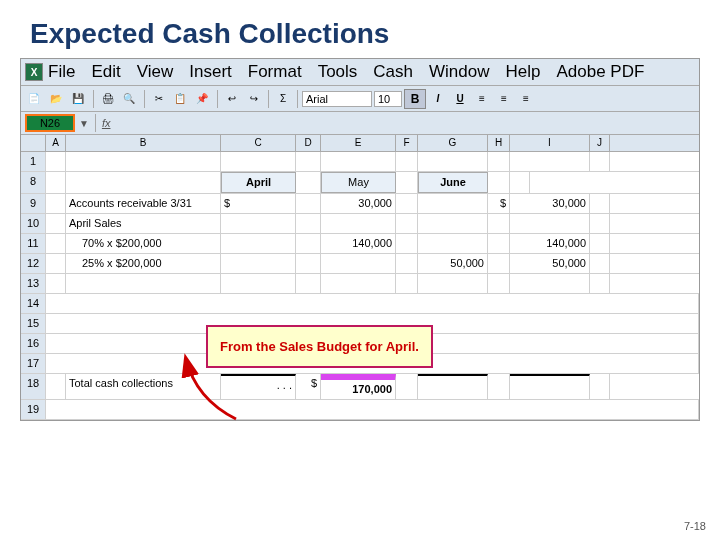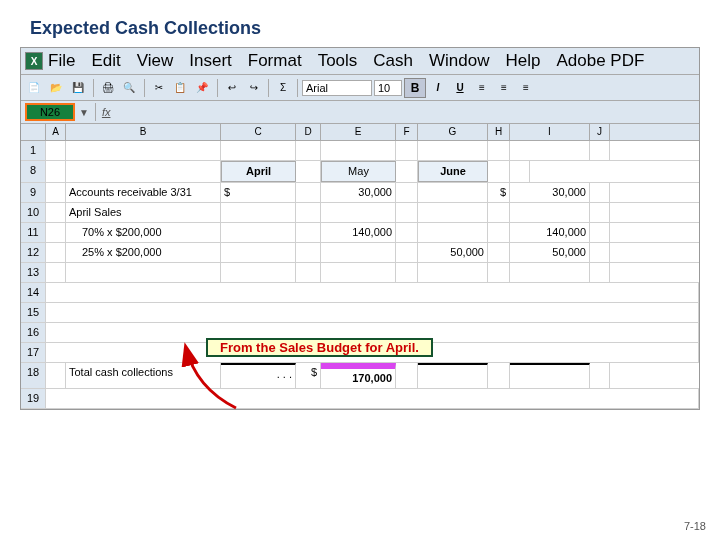"Expected Cash Collections" .slide-title { font-size: 18px -> 28px }
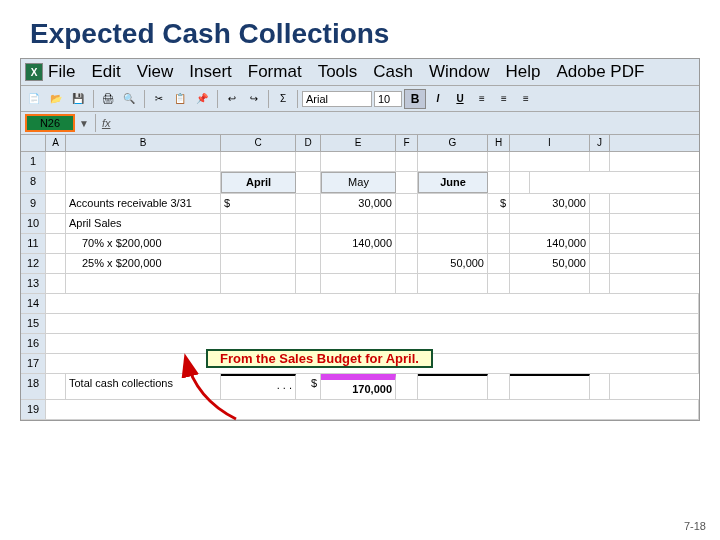"From the Sales Budget for" .tooltip-box { border: 2px solid #14532d -> 2px solid #be185d; padding: 0 12px -> 12px 12px }
